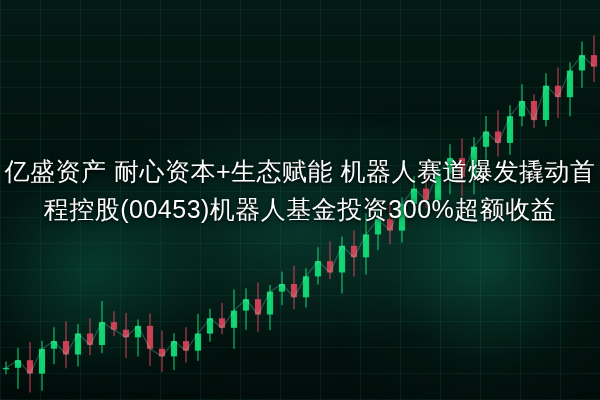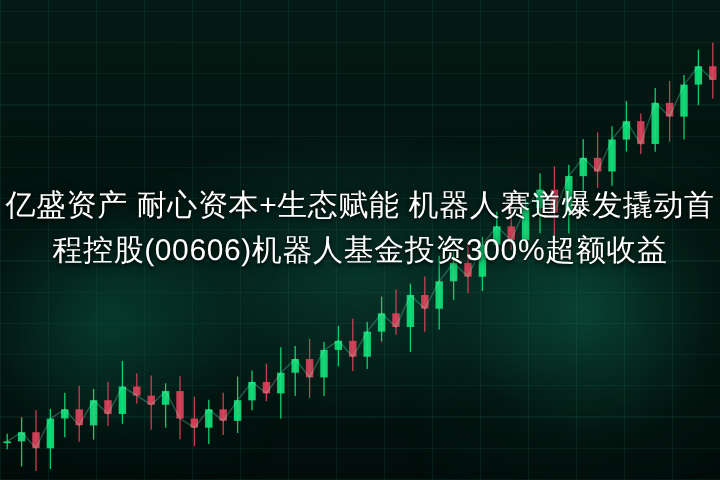"程控股(00606)机器人基金投资300%超额收益" span.line2 { text: 00606 -> 00453 }
